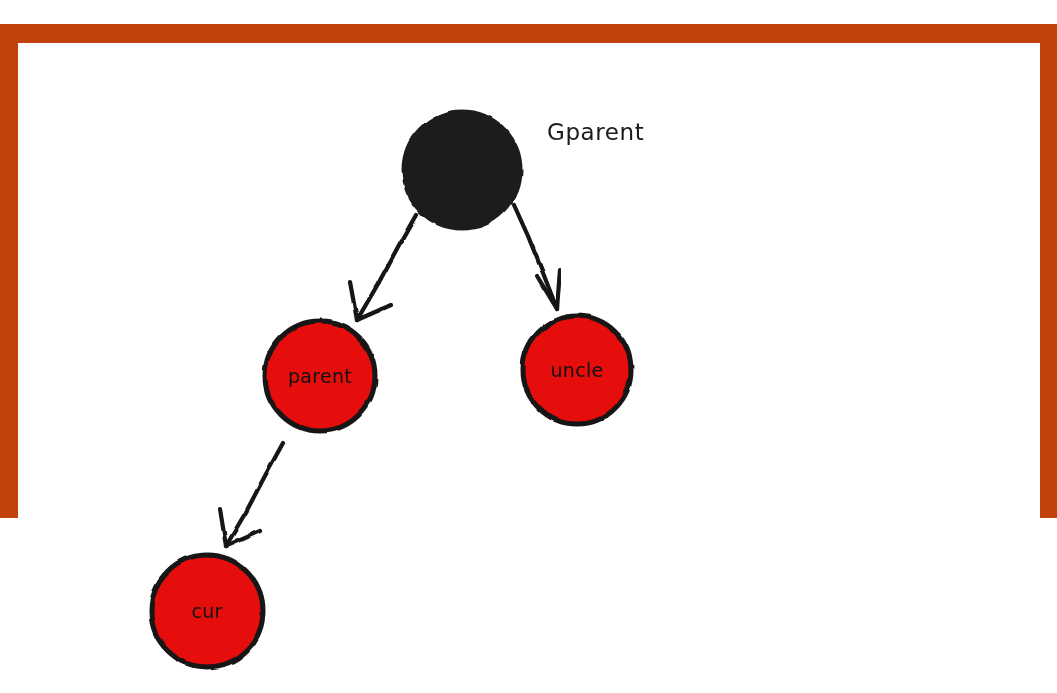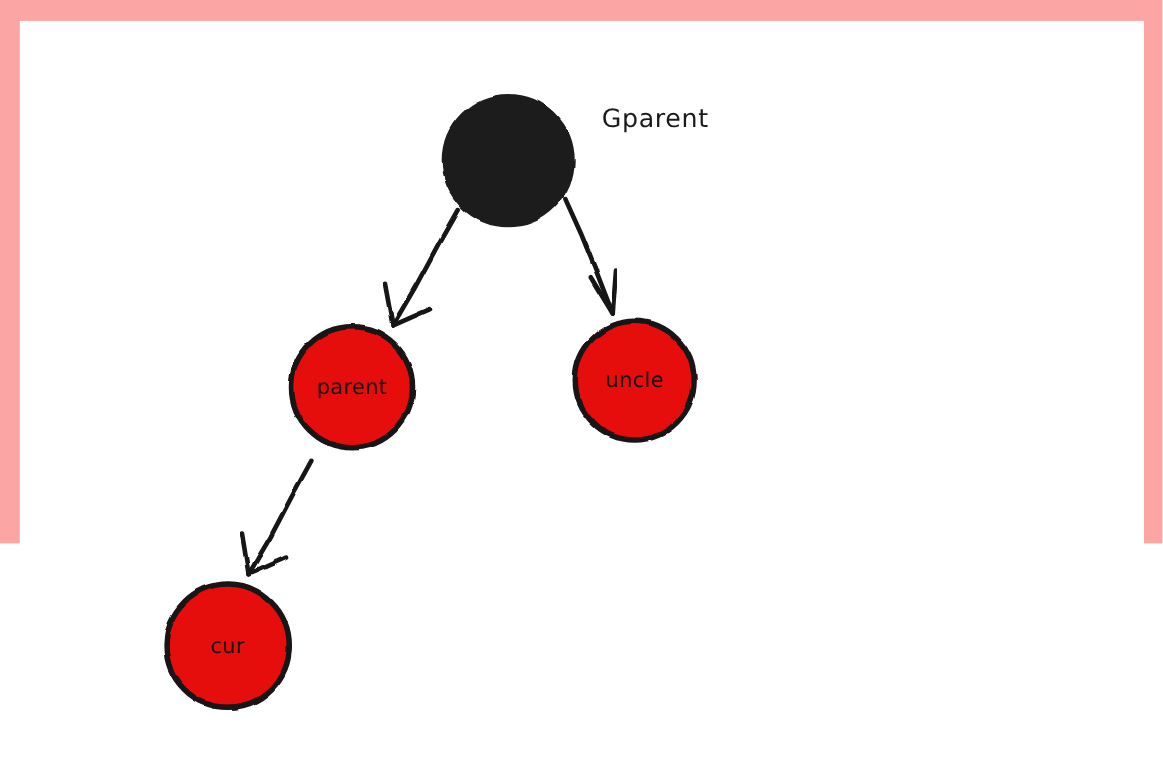"Gparent" #canvas-frame { background: #fca5a5 -> #c2410c; margin-top: none -> 24px }
